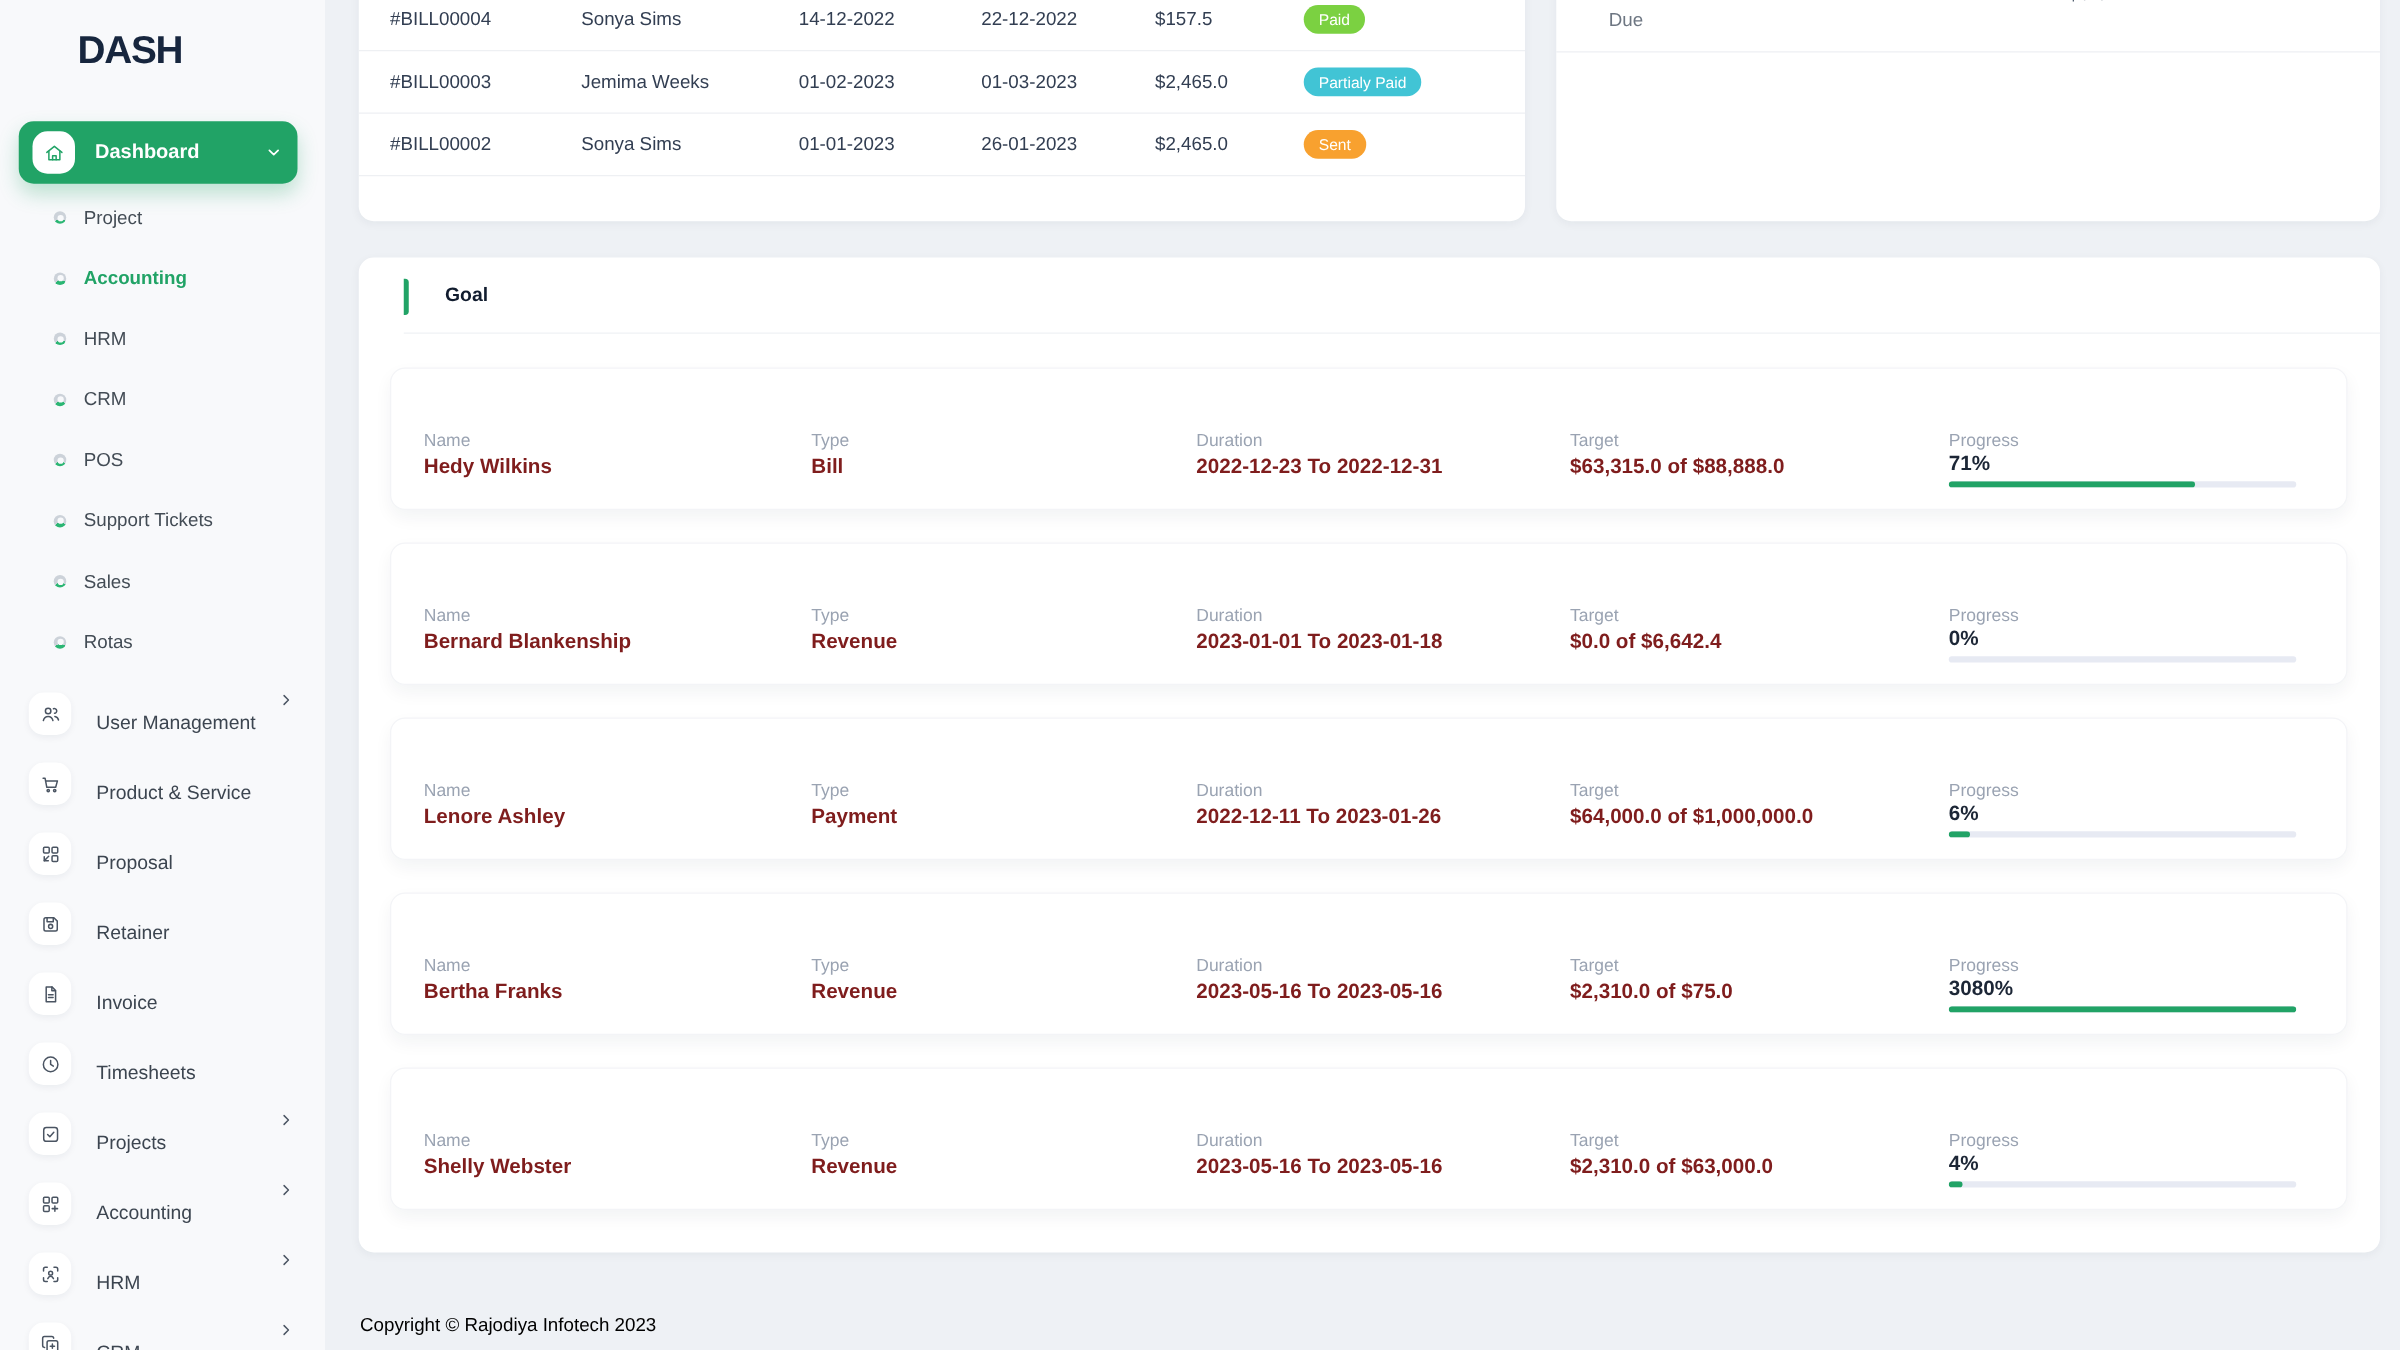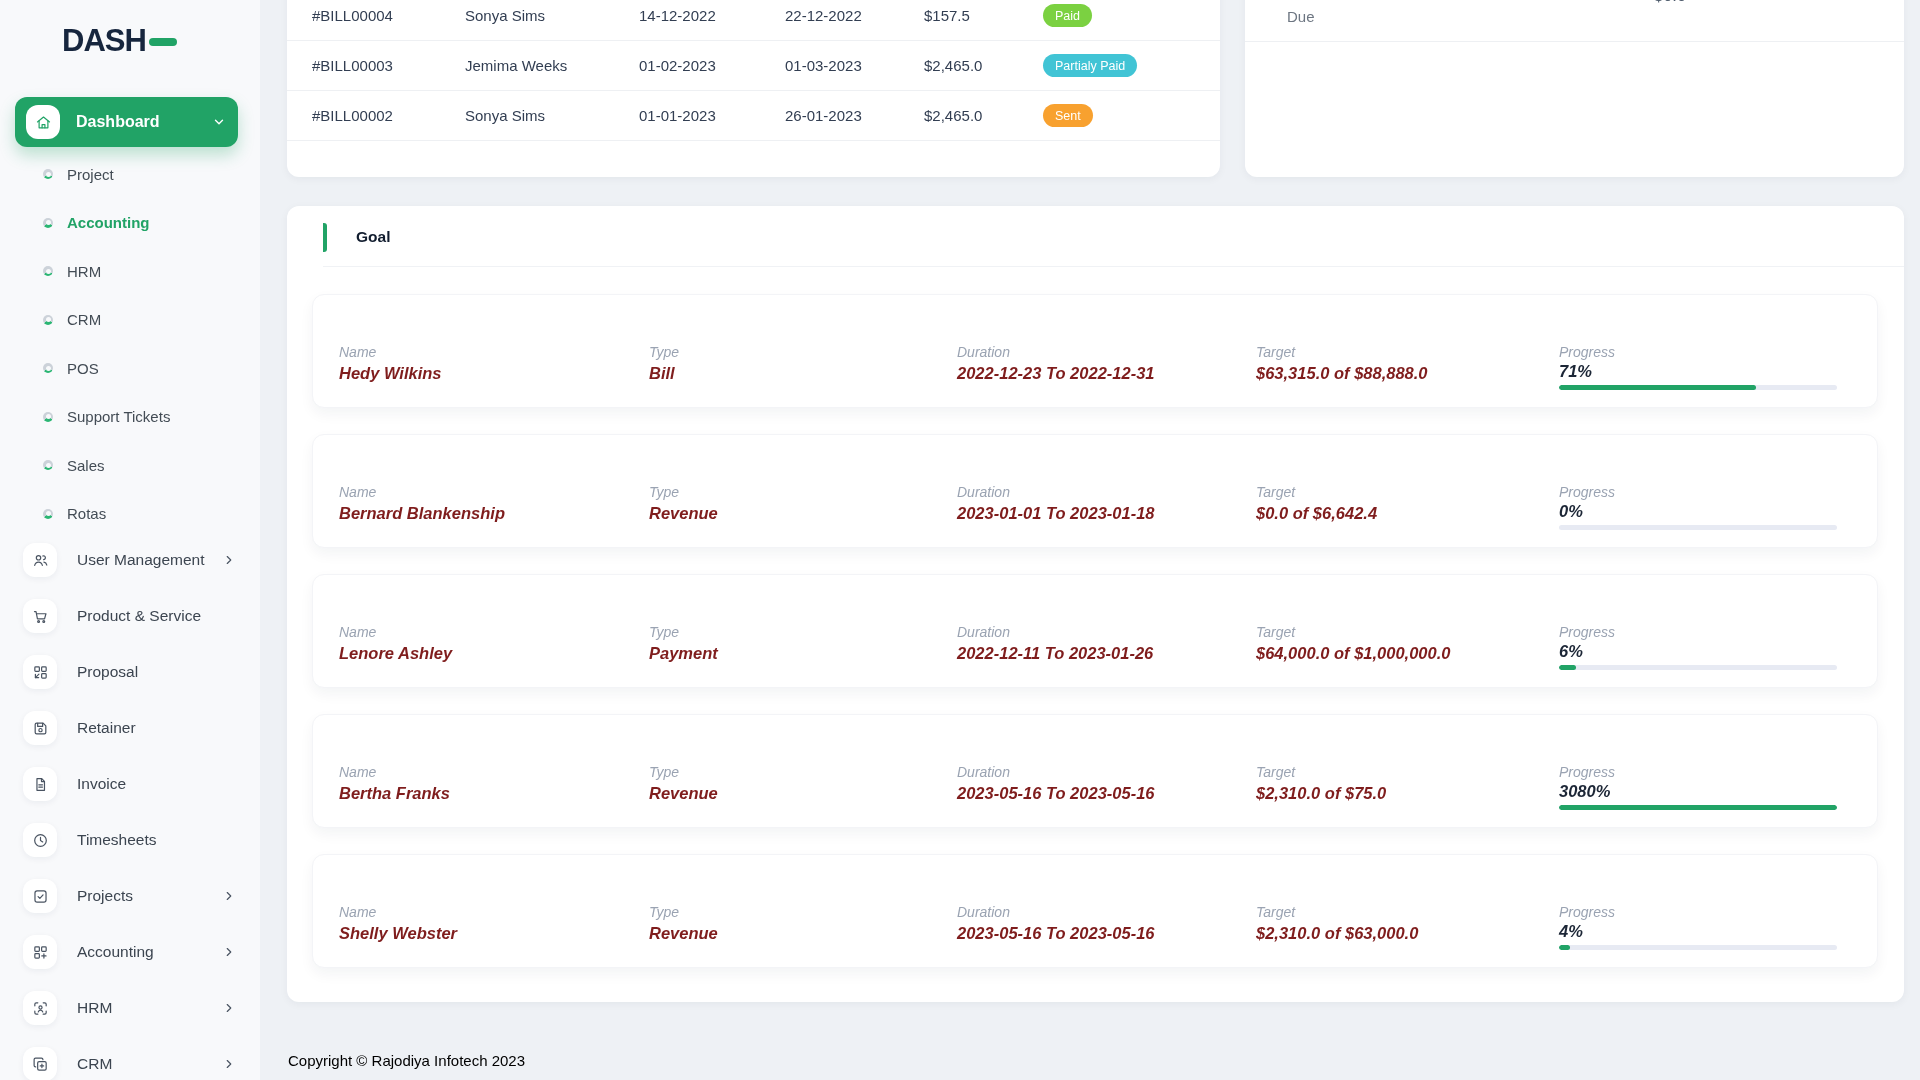"DASH" .logo { flex-direction: none -> column }
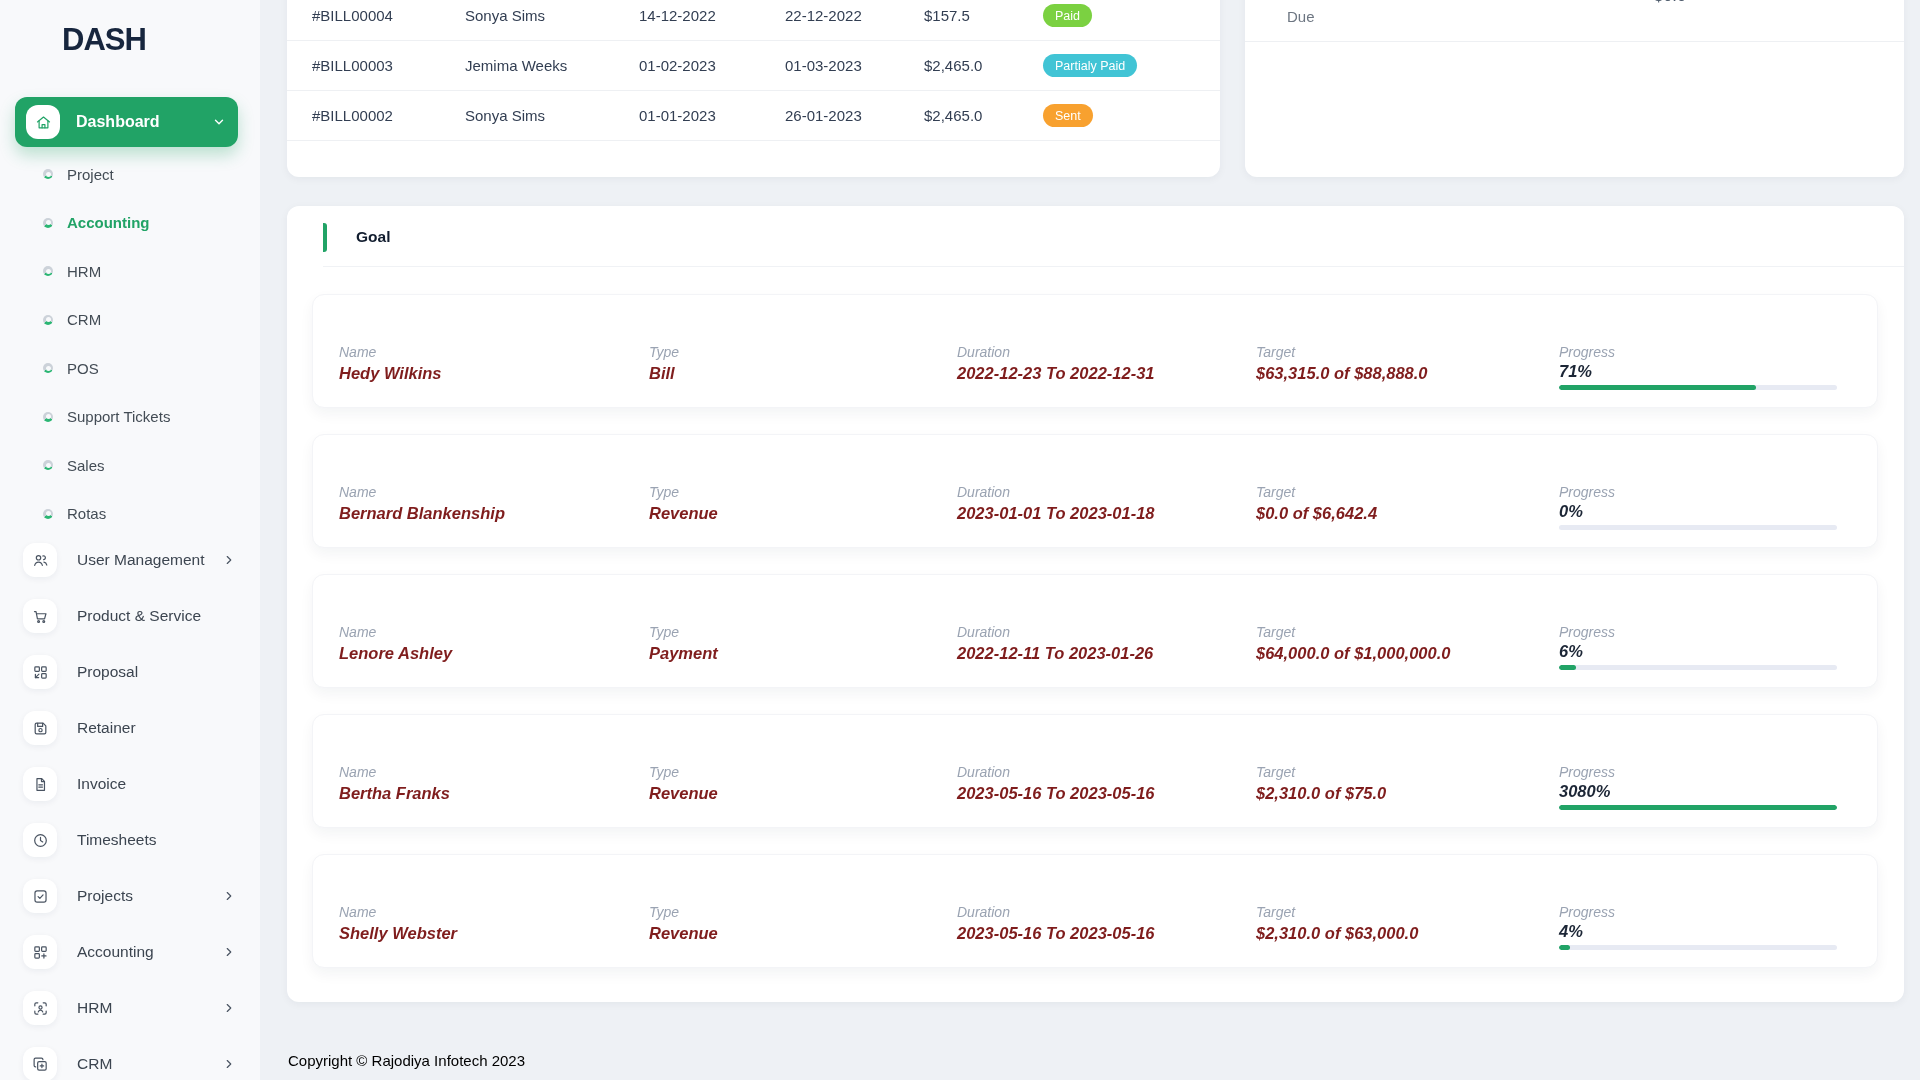"Name" .goal-item { font-style: italic -> none }
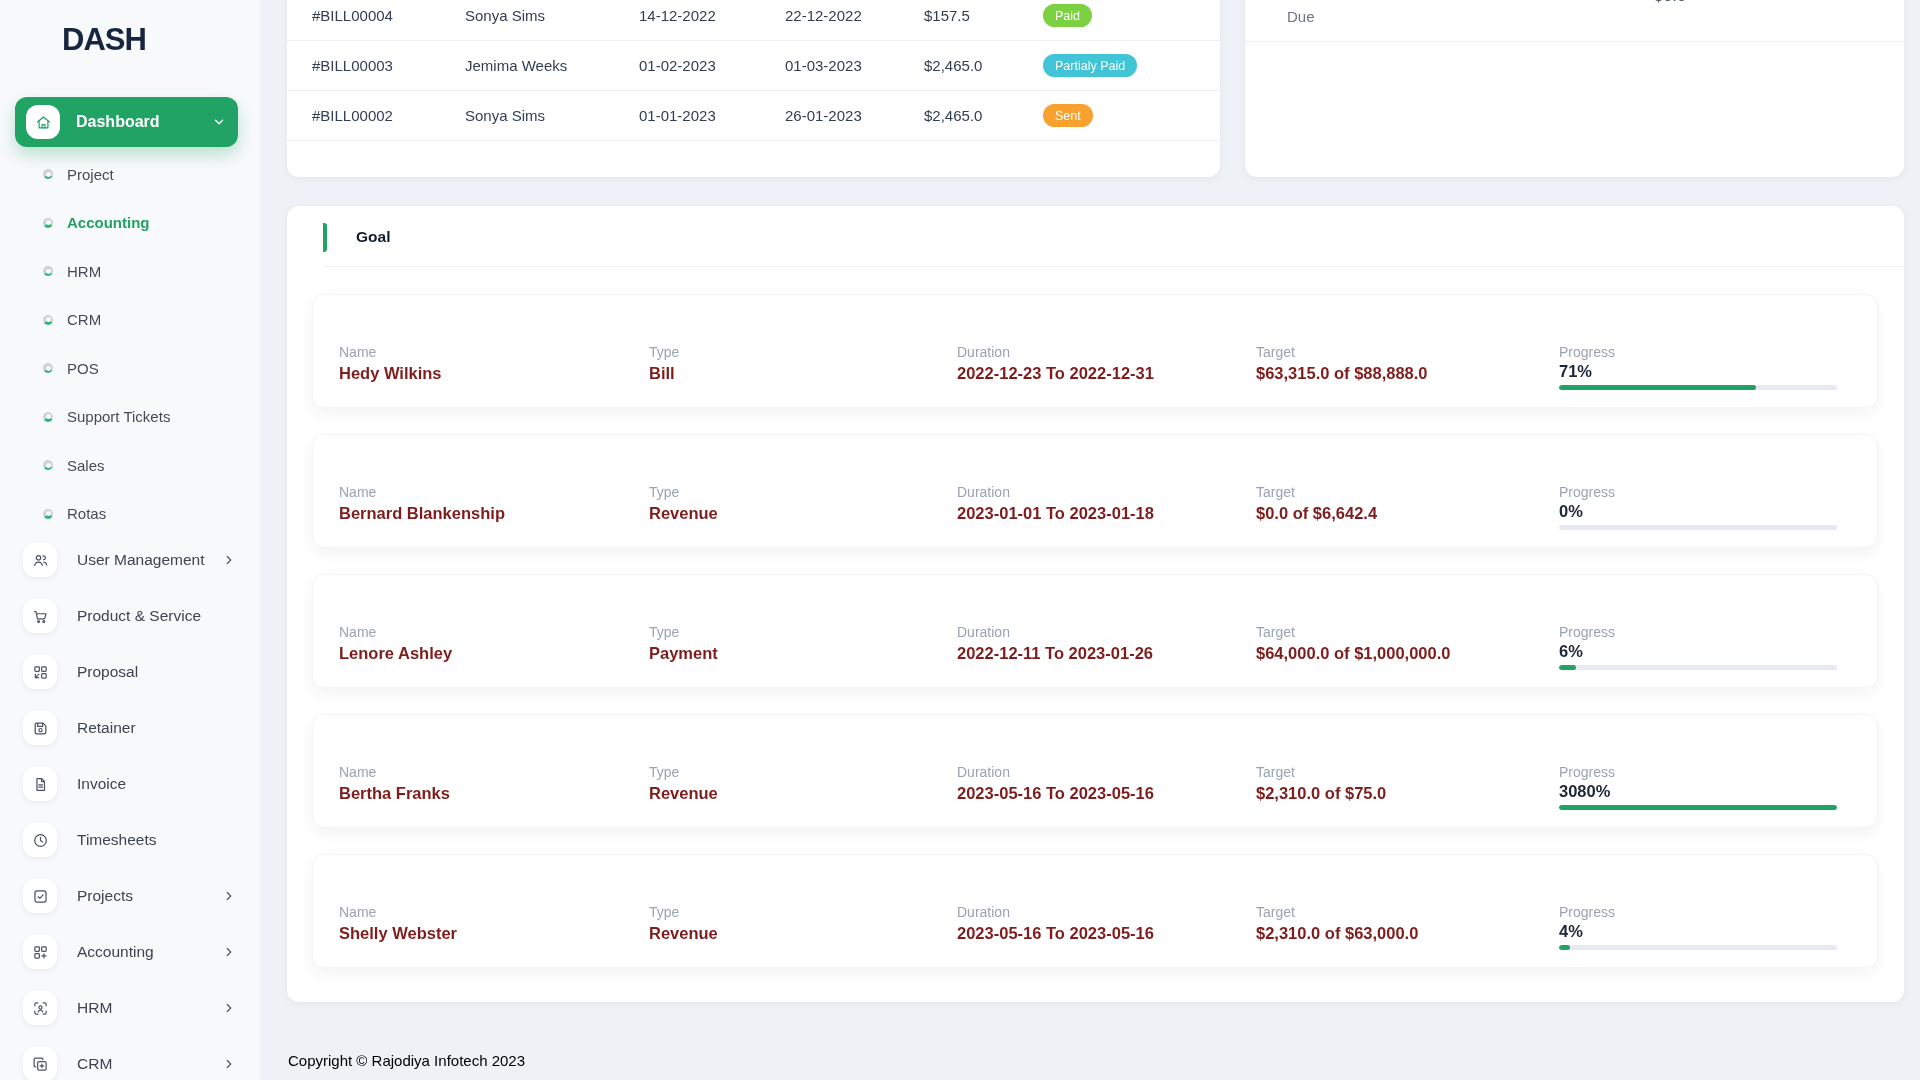"User Management" .menu-item { align-items: center -> flex-end }
